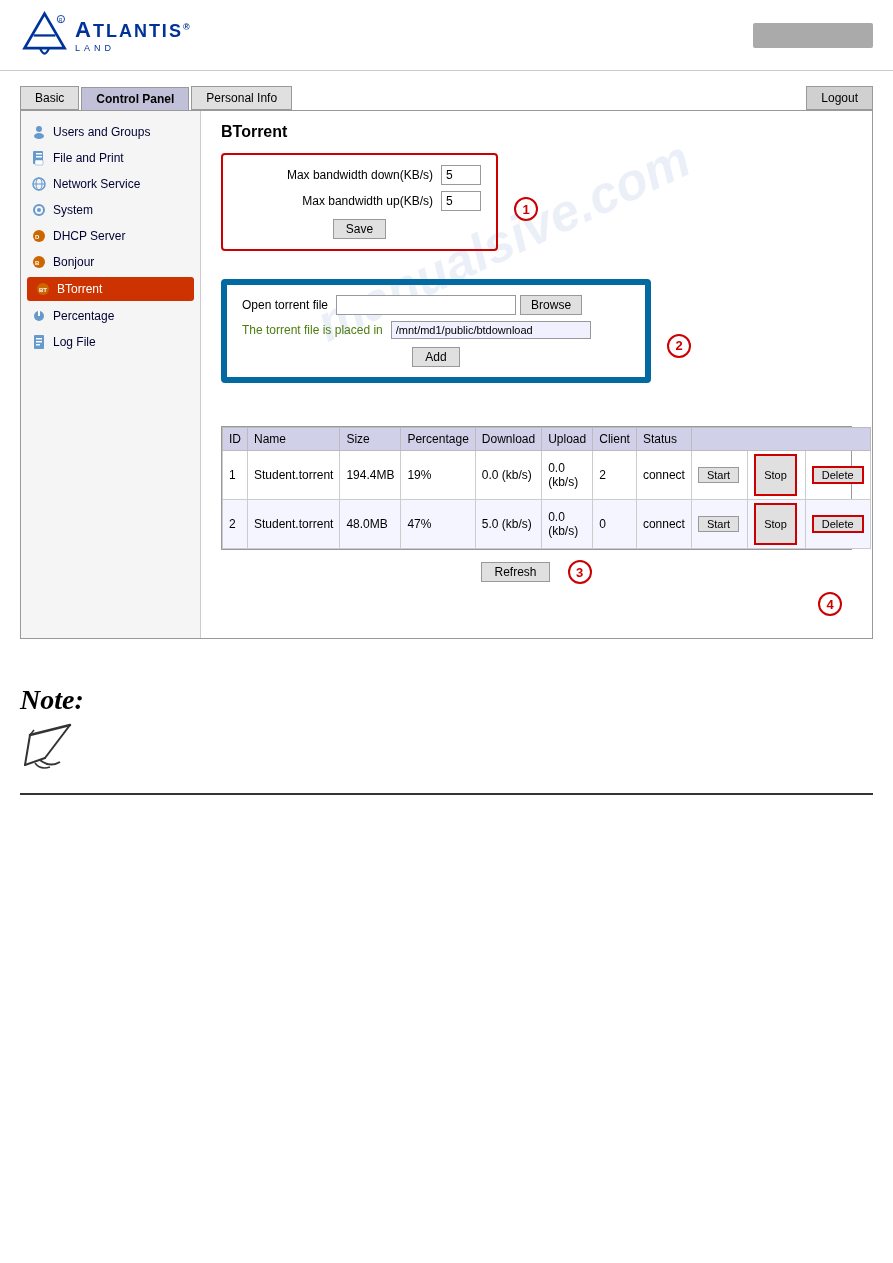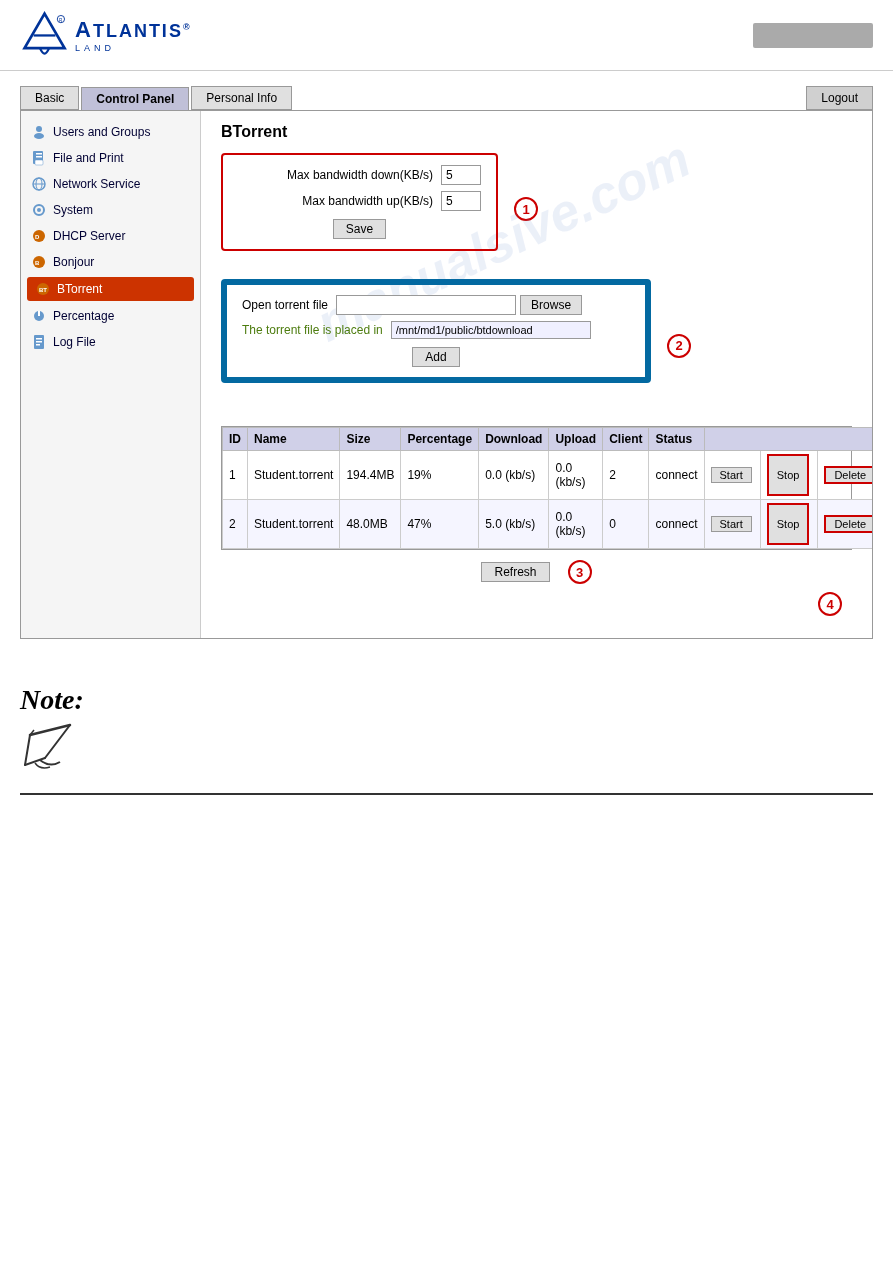"ID" th { font-weight: bold -> normal }
